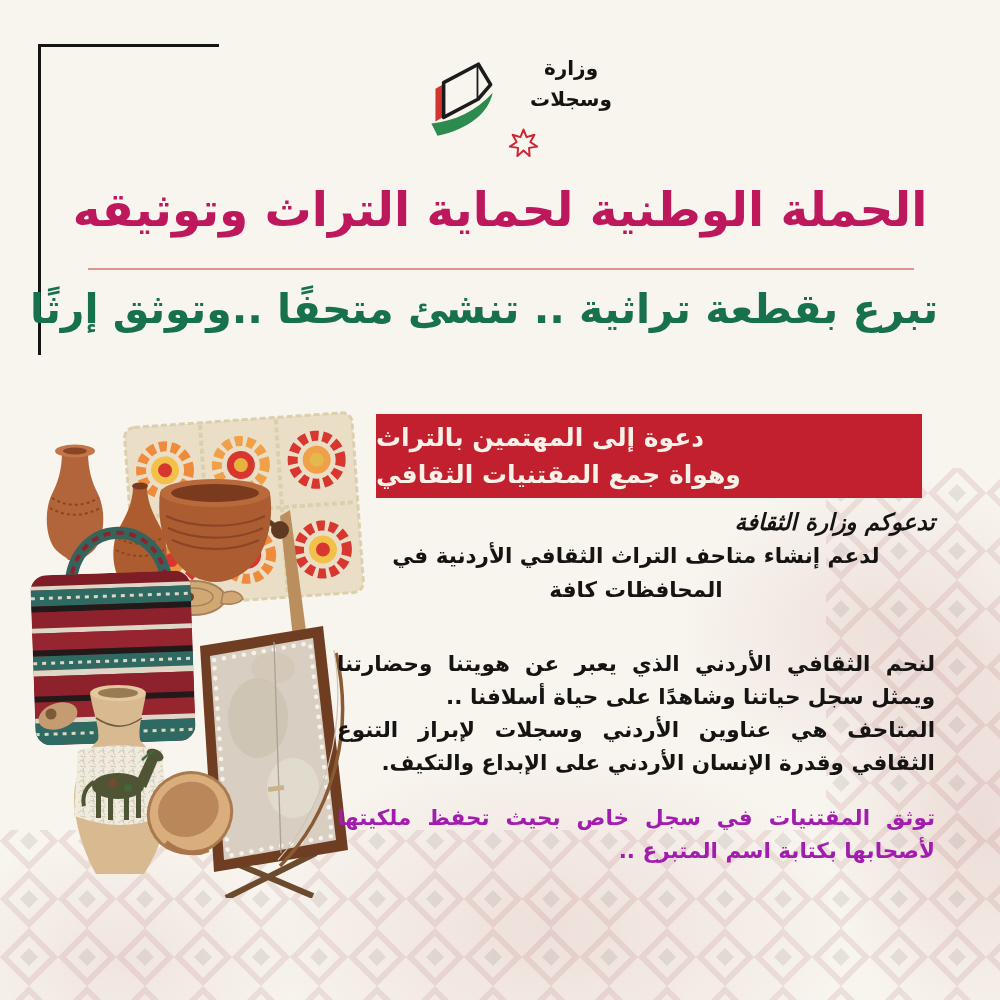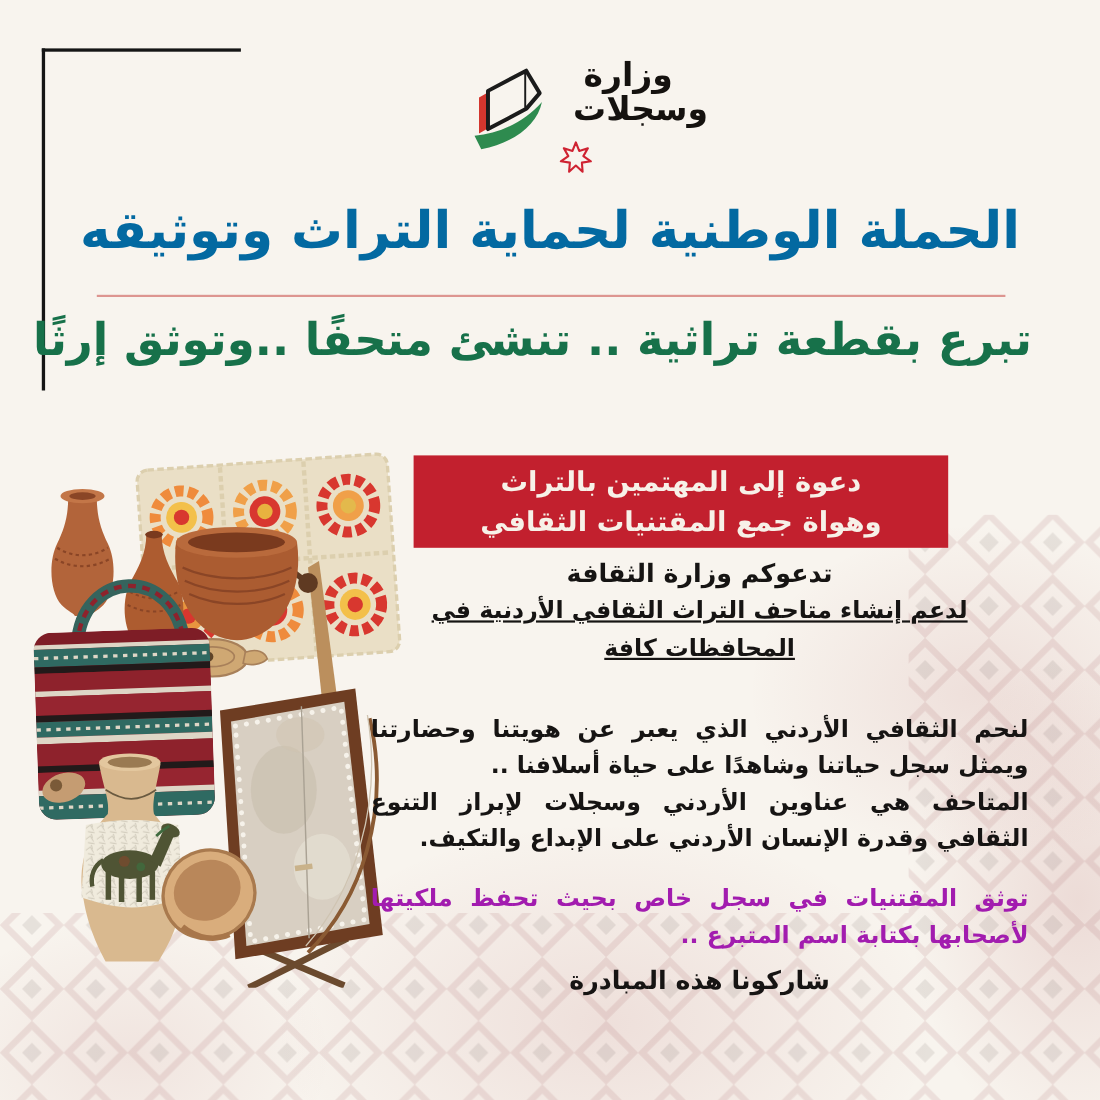"وزارة" .logo-text { font-size: 30px -> 20px }
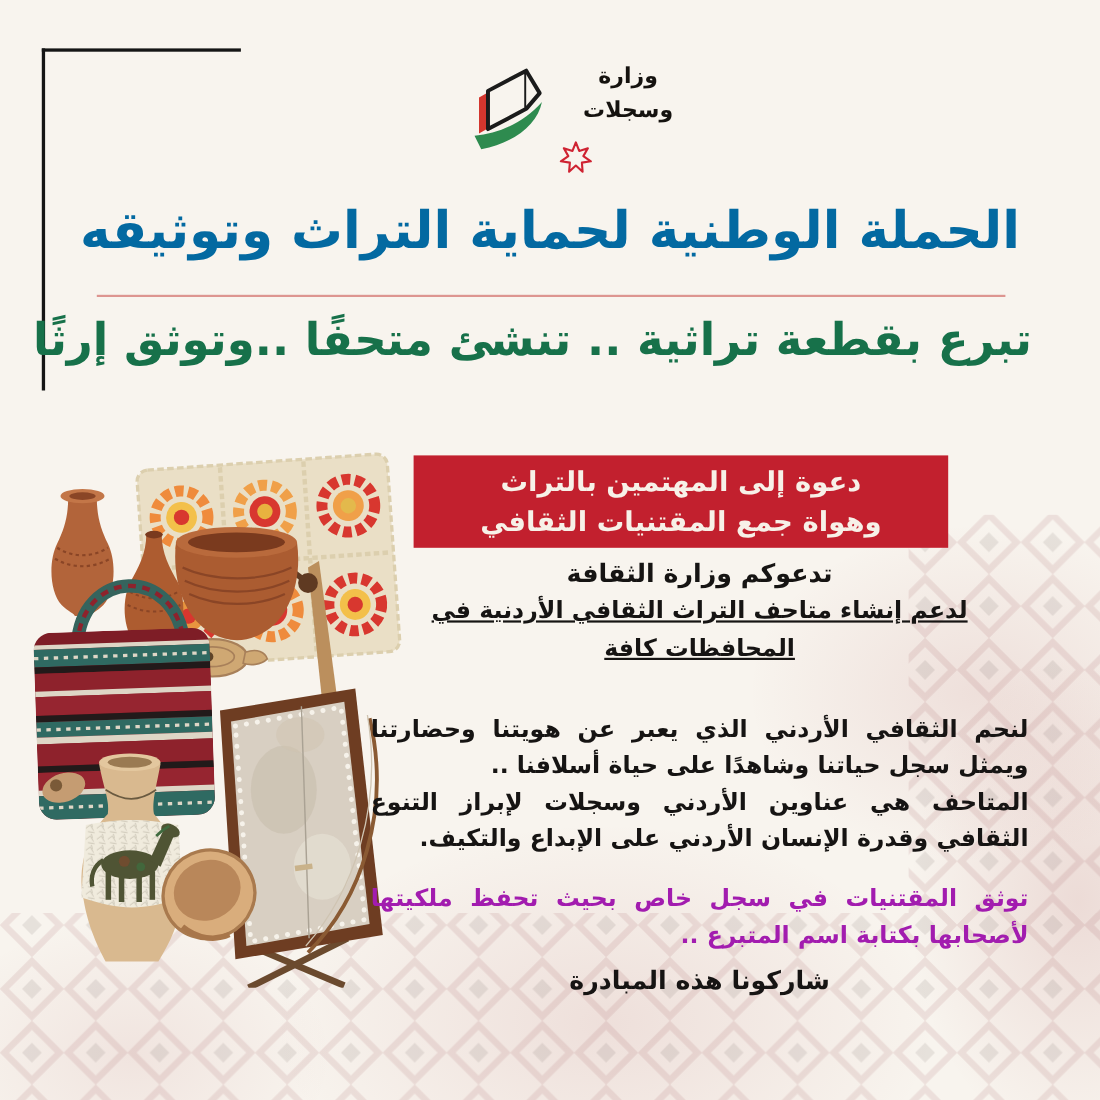"الحملة الوطنية لحماية التراث وتوثيقه" .title { color: #0369a1 -> #be185d }
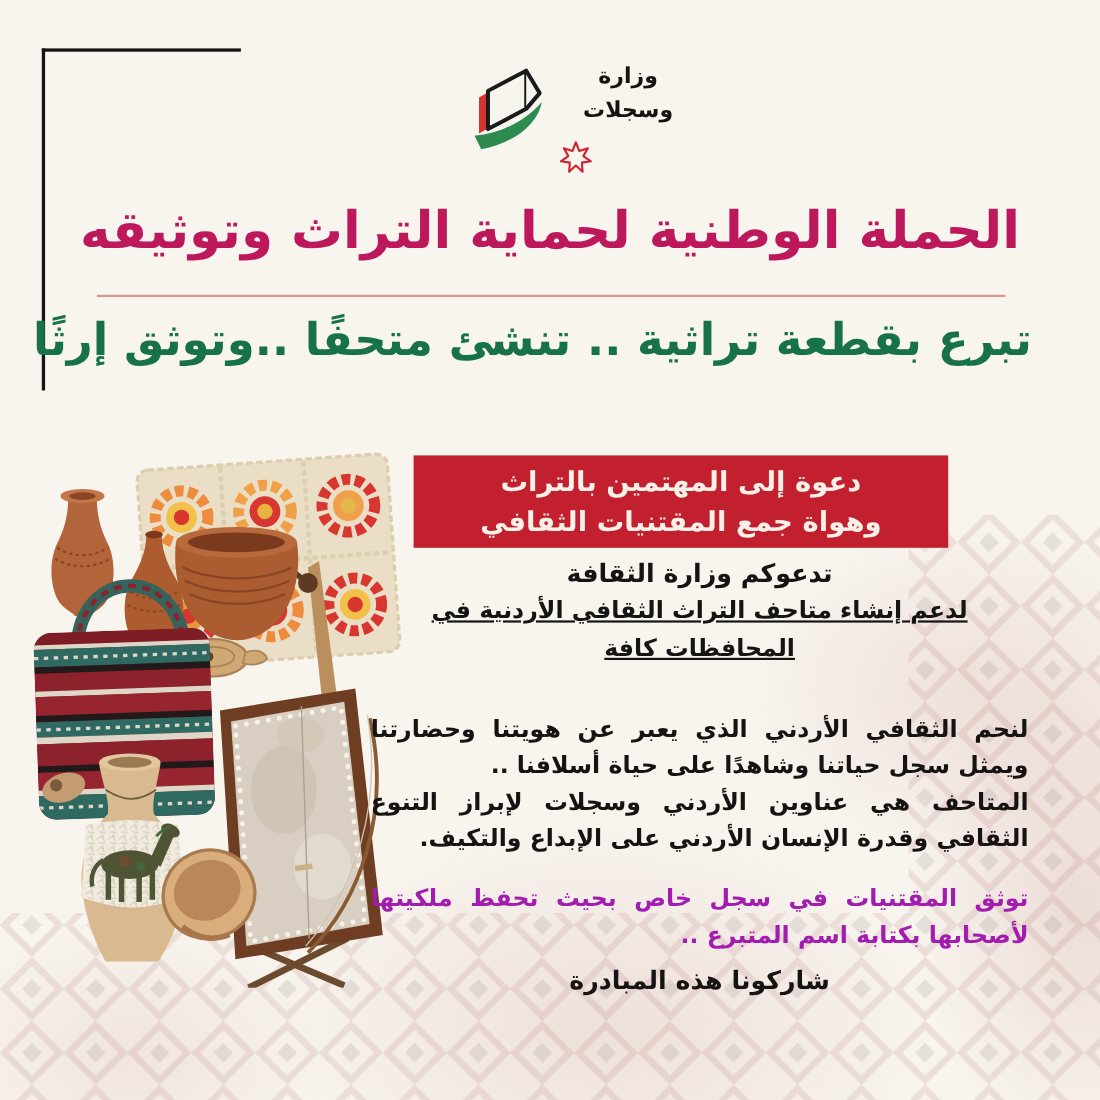"دعوة إلى المهتمين بالتراث" .banner { text-align: center -> left; width: 486px -> 546px }
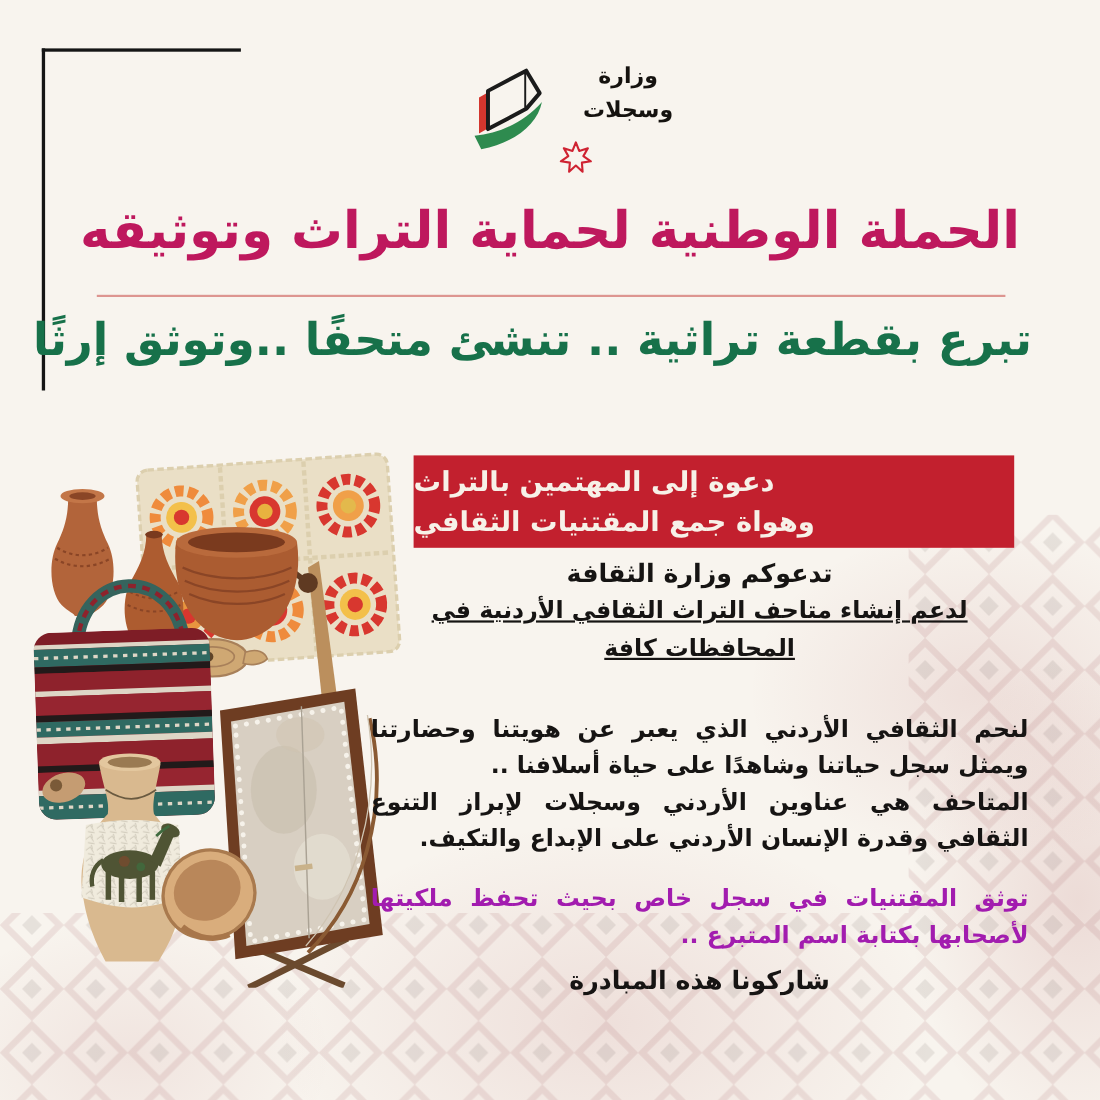"تدعوكم وزارة الثقافة" .invite1 { font-style: none -> italic; text-align: center -> none }
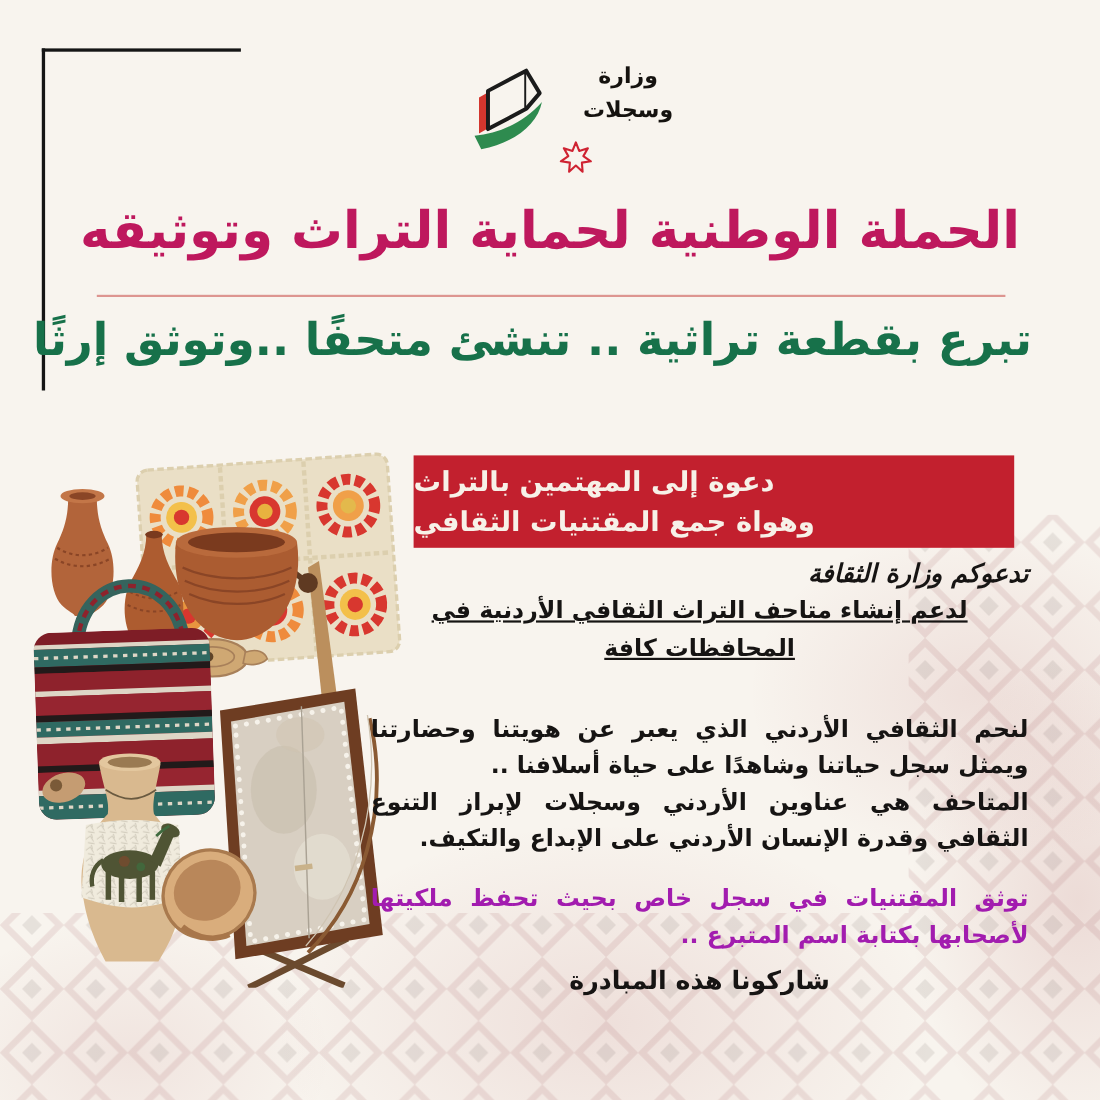"لدعم إنشاء متاحف التراث الثقافي" .invite2 { text-decoration: underline -> none }
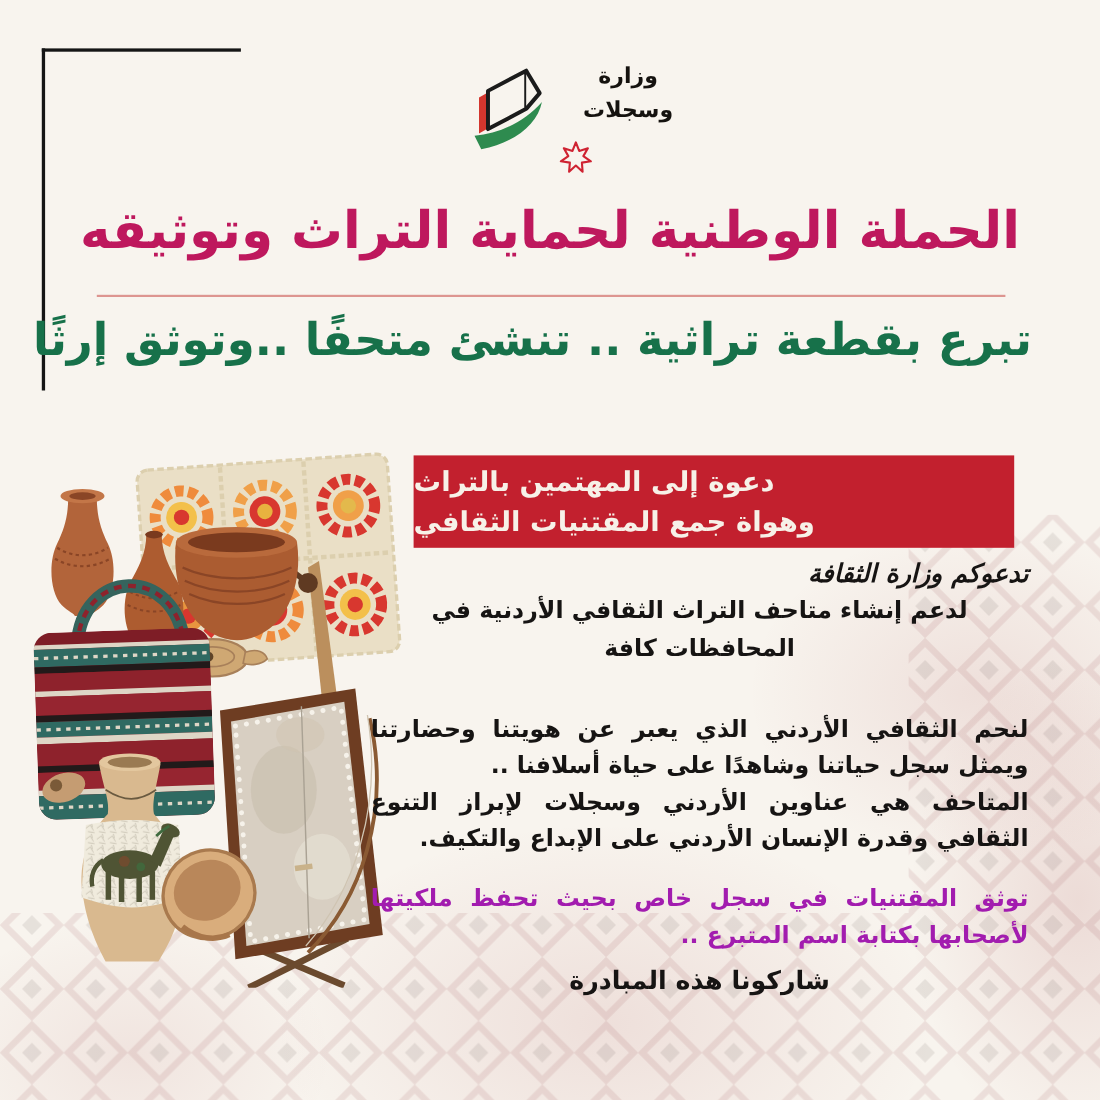"شاركونا هذه المبادرة" p.closing { html: <p>شاركونا هذه المبادرة</p> -> none }
